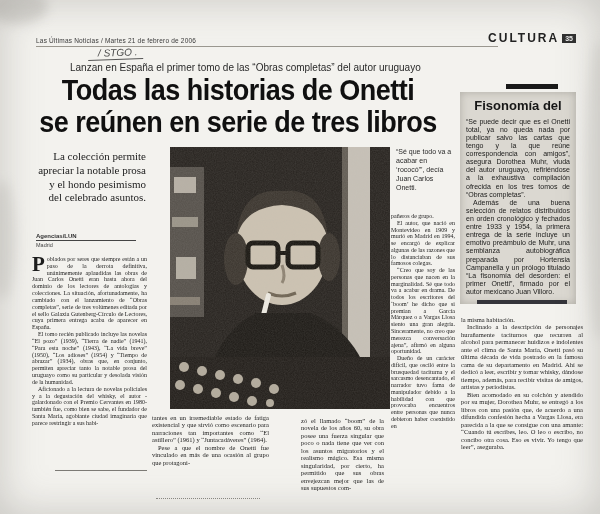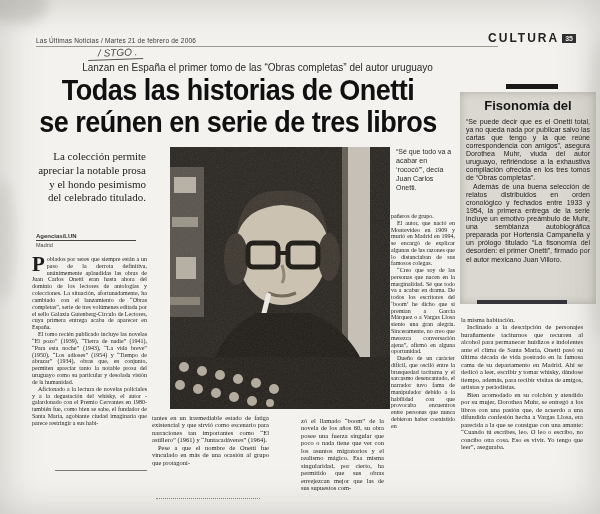"Lanzan en España el primer" .kicker { text-align: center -> none }
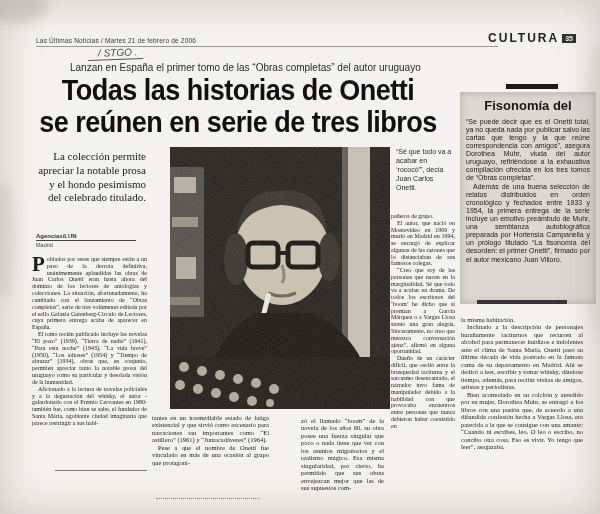"Fisonomía del" .side-panel { width: 136px -> 116px }
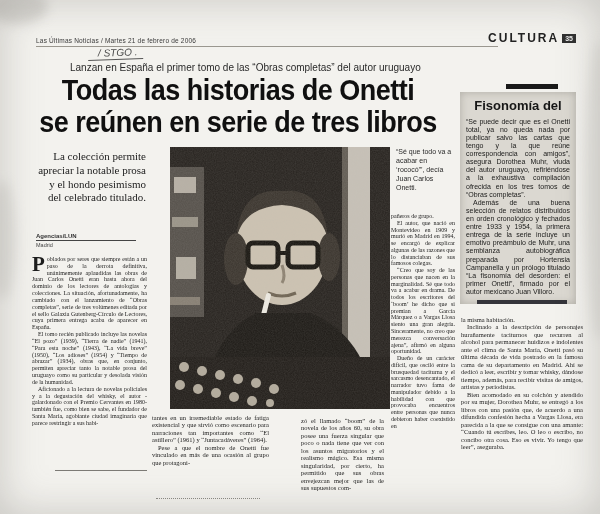"La colección permite apreciar la" div.abs { text: titulado -> asuntos }
